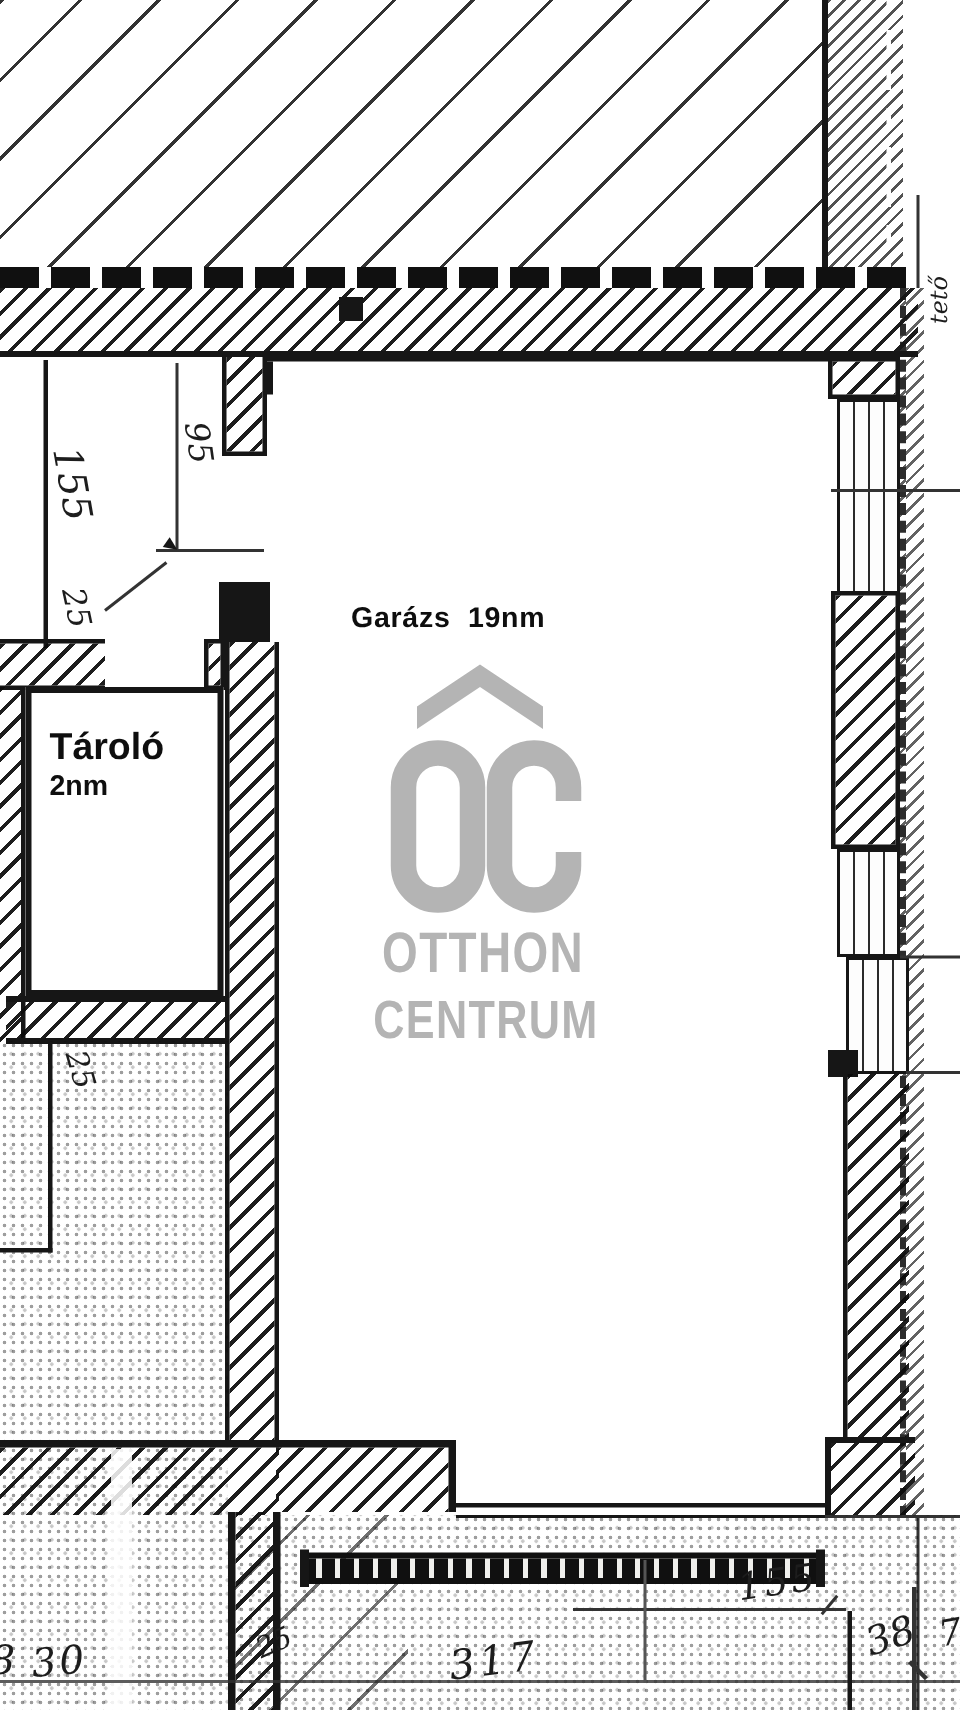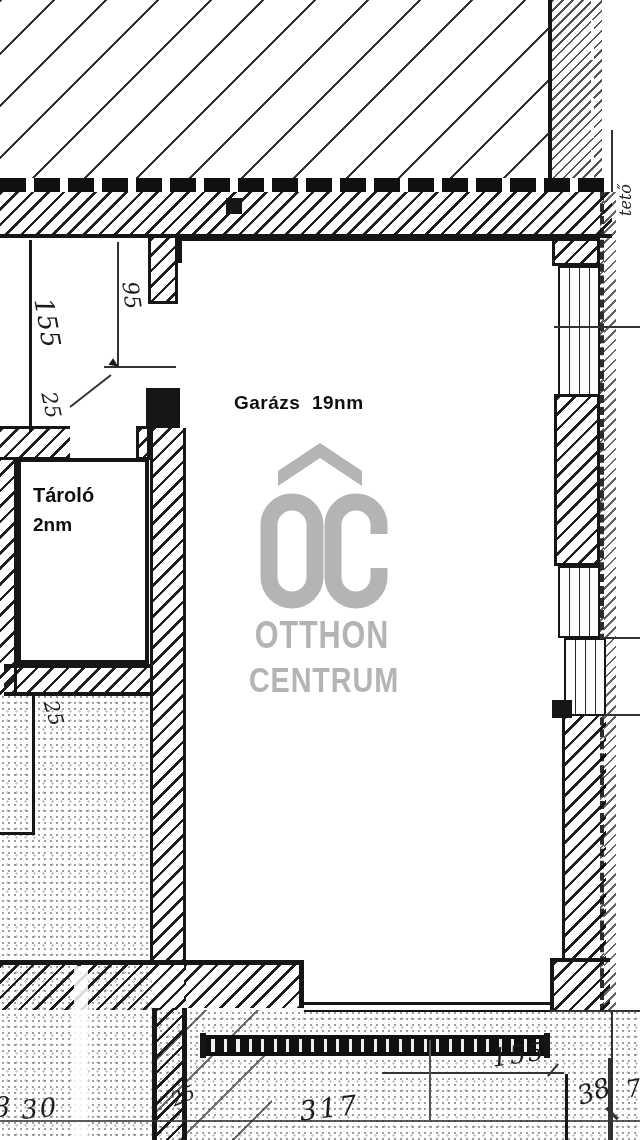"Garázs 19nm" div.abs { top: 392px -> 402px }
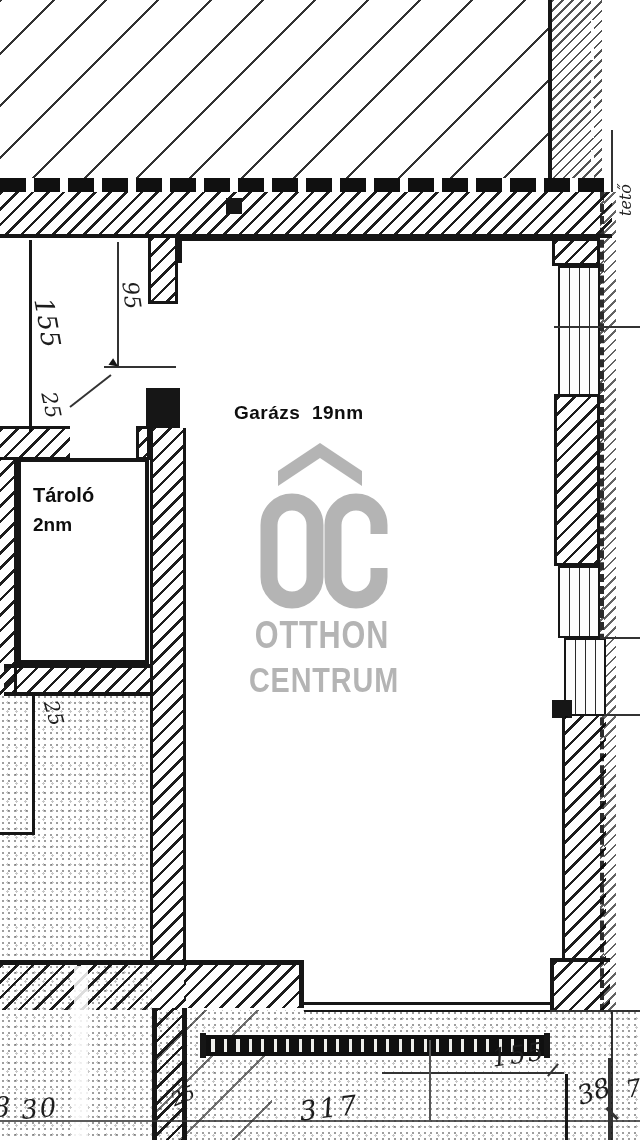"Tároló" div.abs { font-size: 20px -> 25px }
